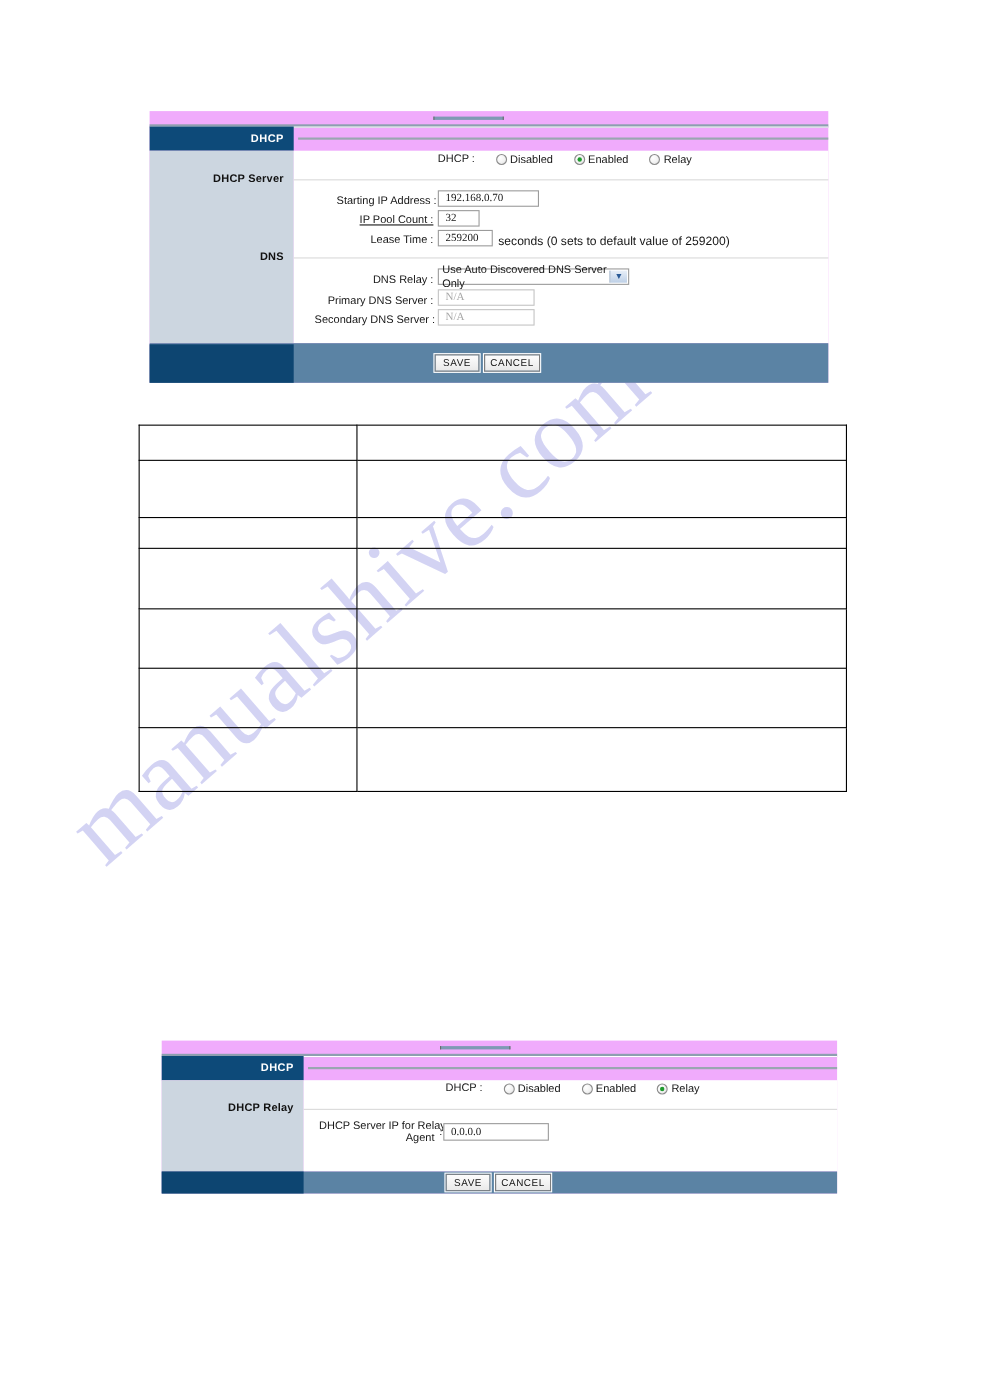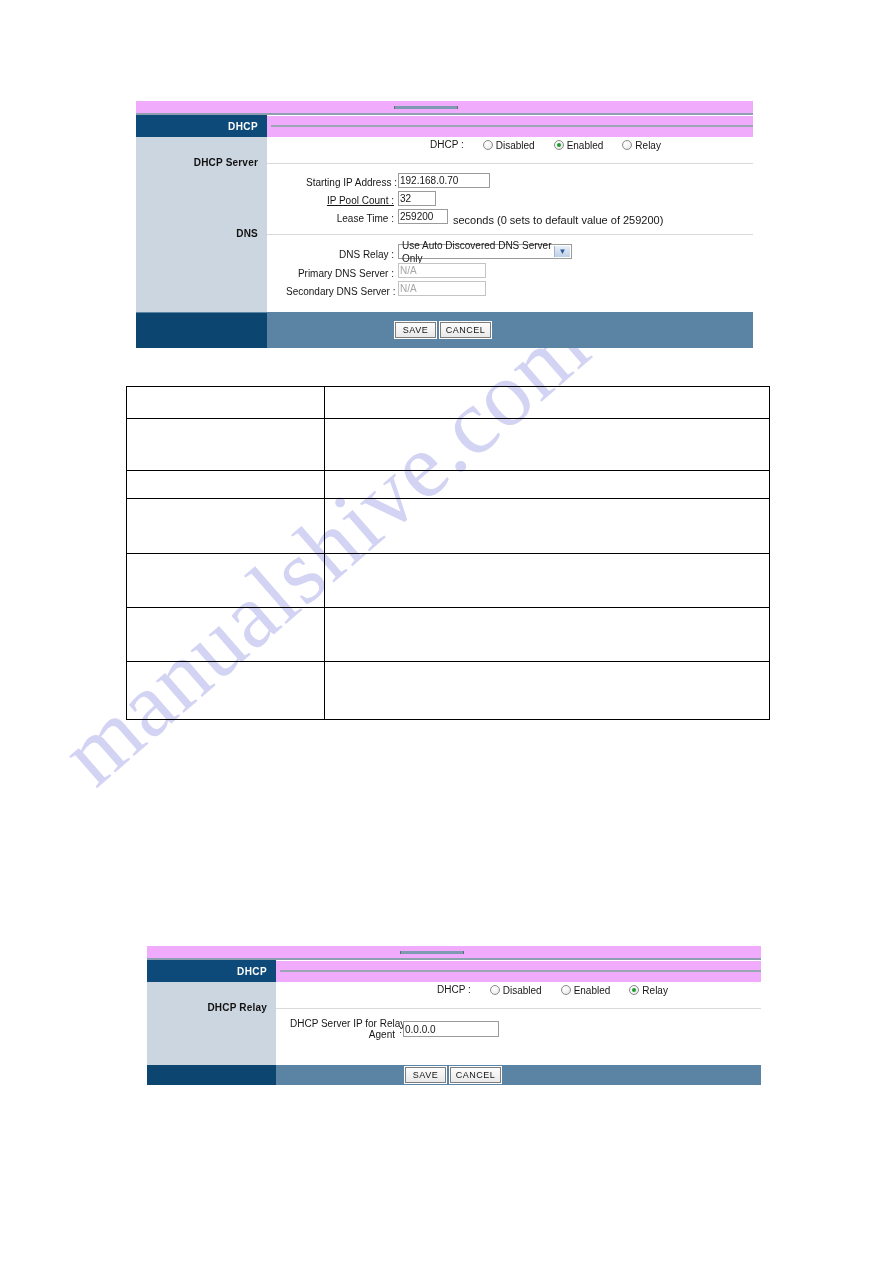"DHCP :" .radio-group { margin-left: 32px -> none }
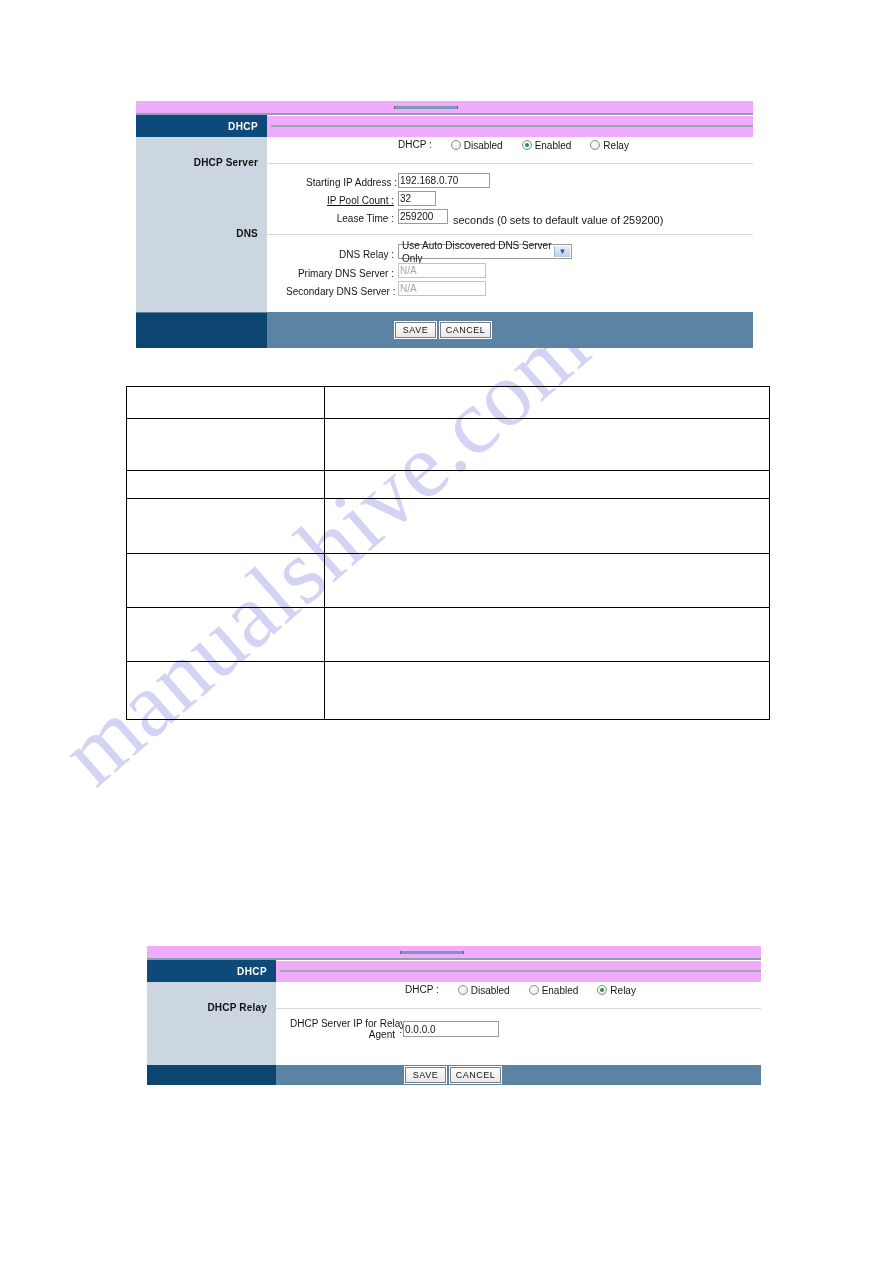"192.168.0.70" .field-input { font-family: Liberation Sans, sans-serif -> Liberation Serif, serif; padding: 1px 1px -> 1px 6px }
